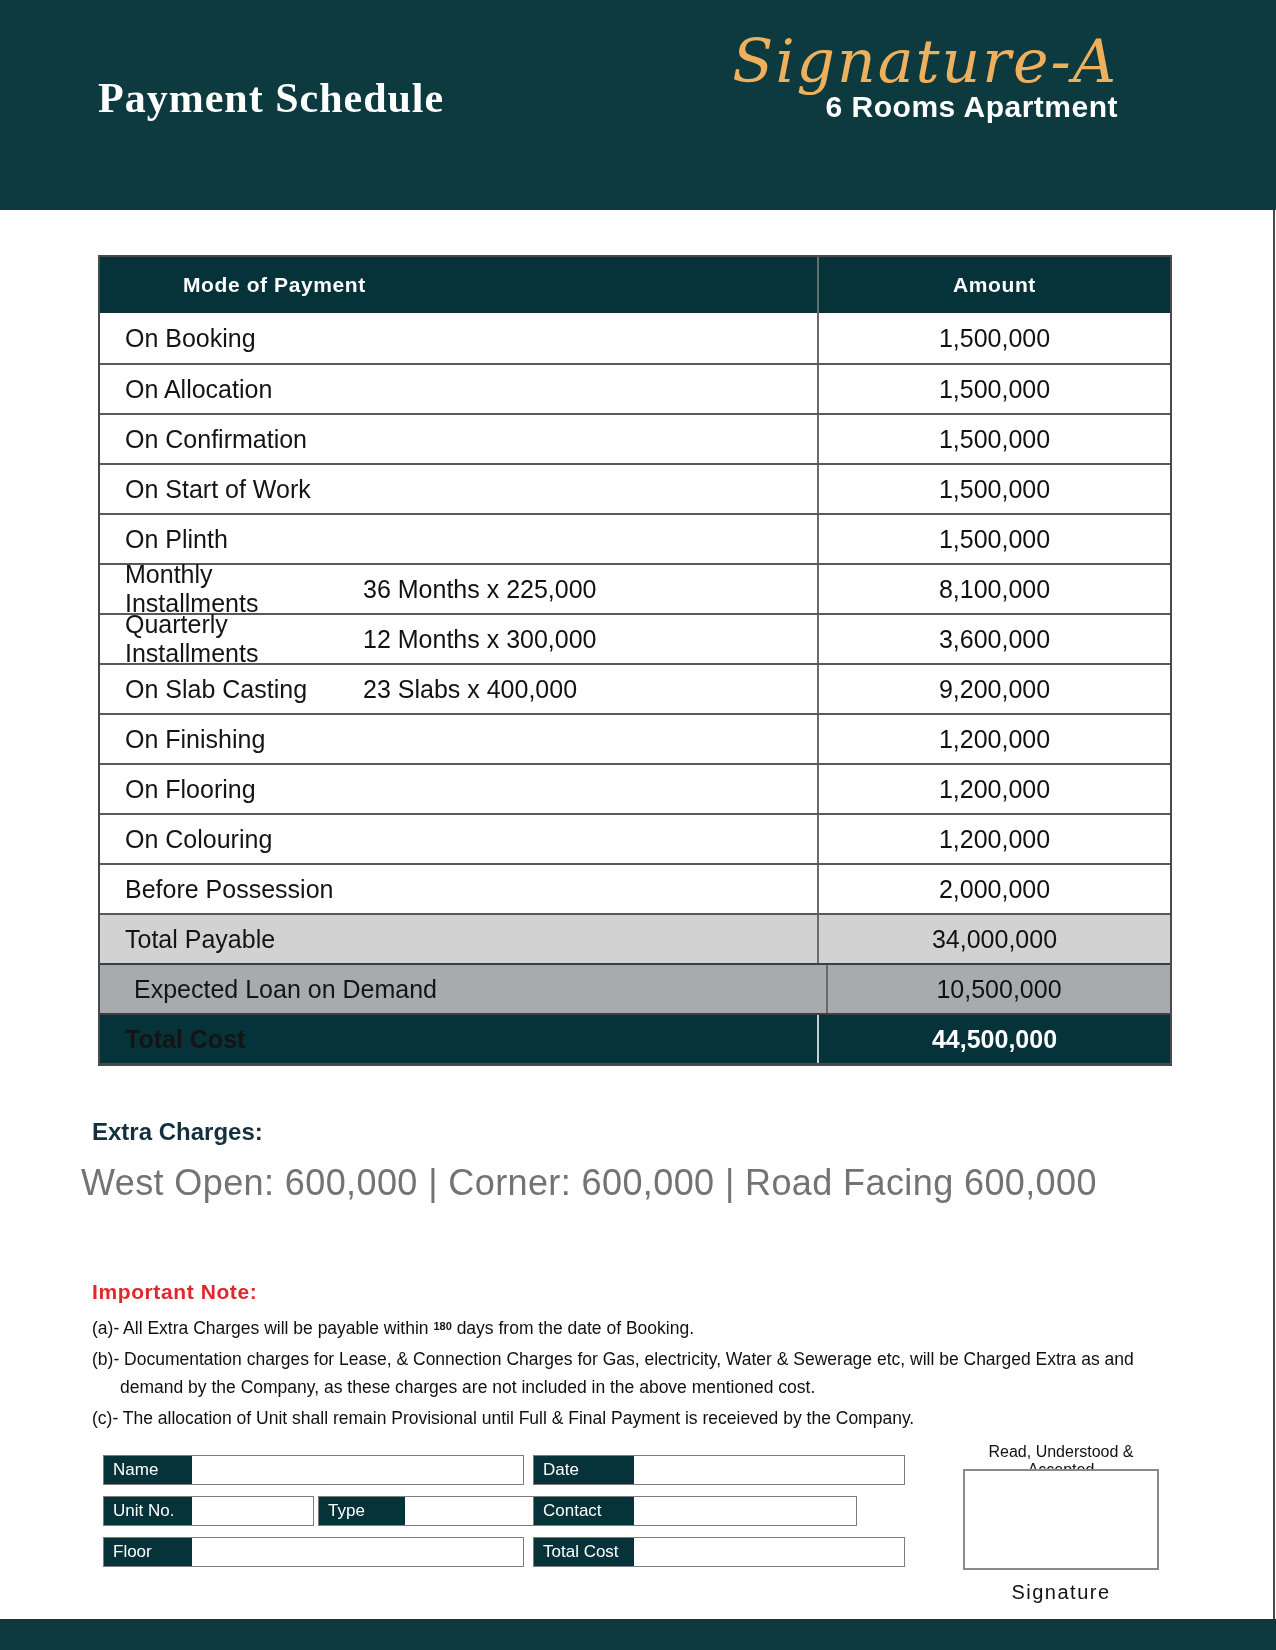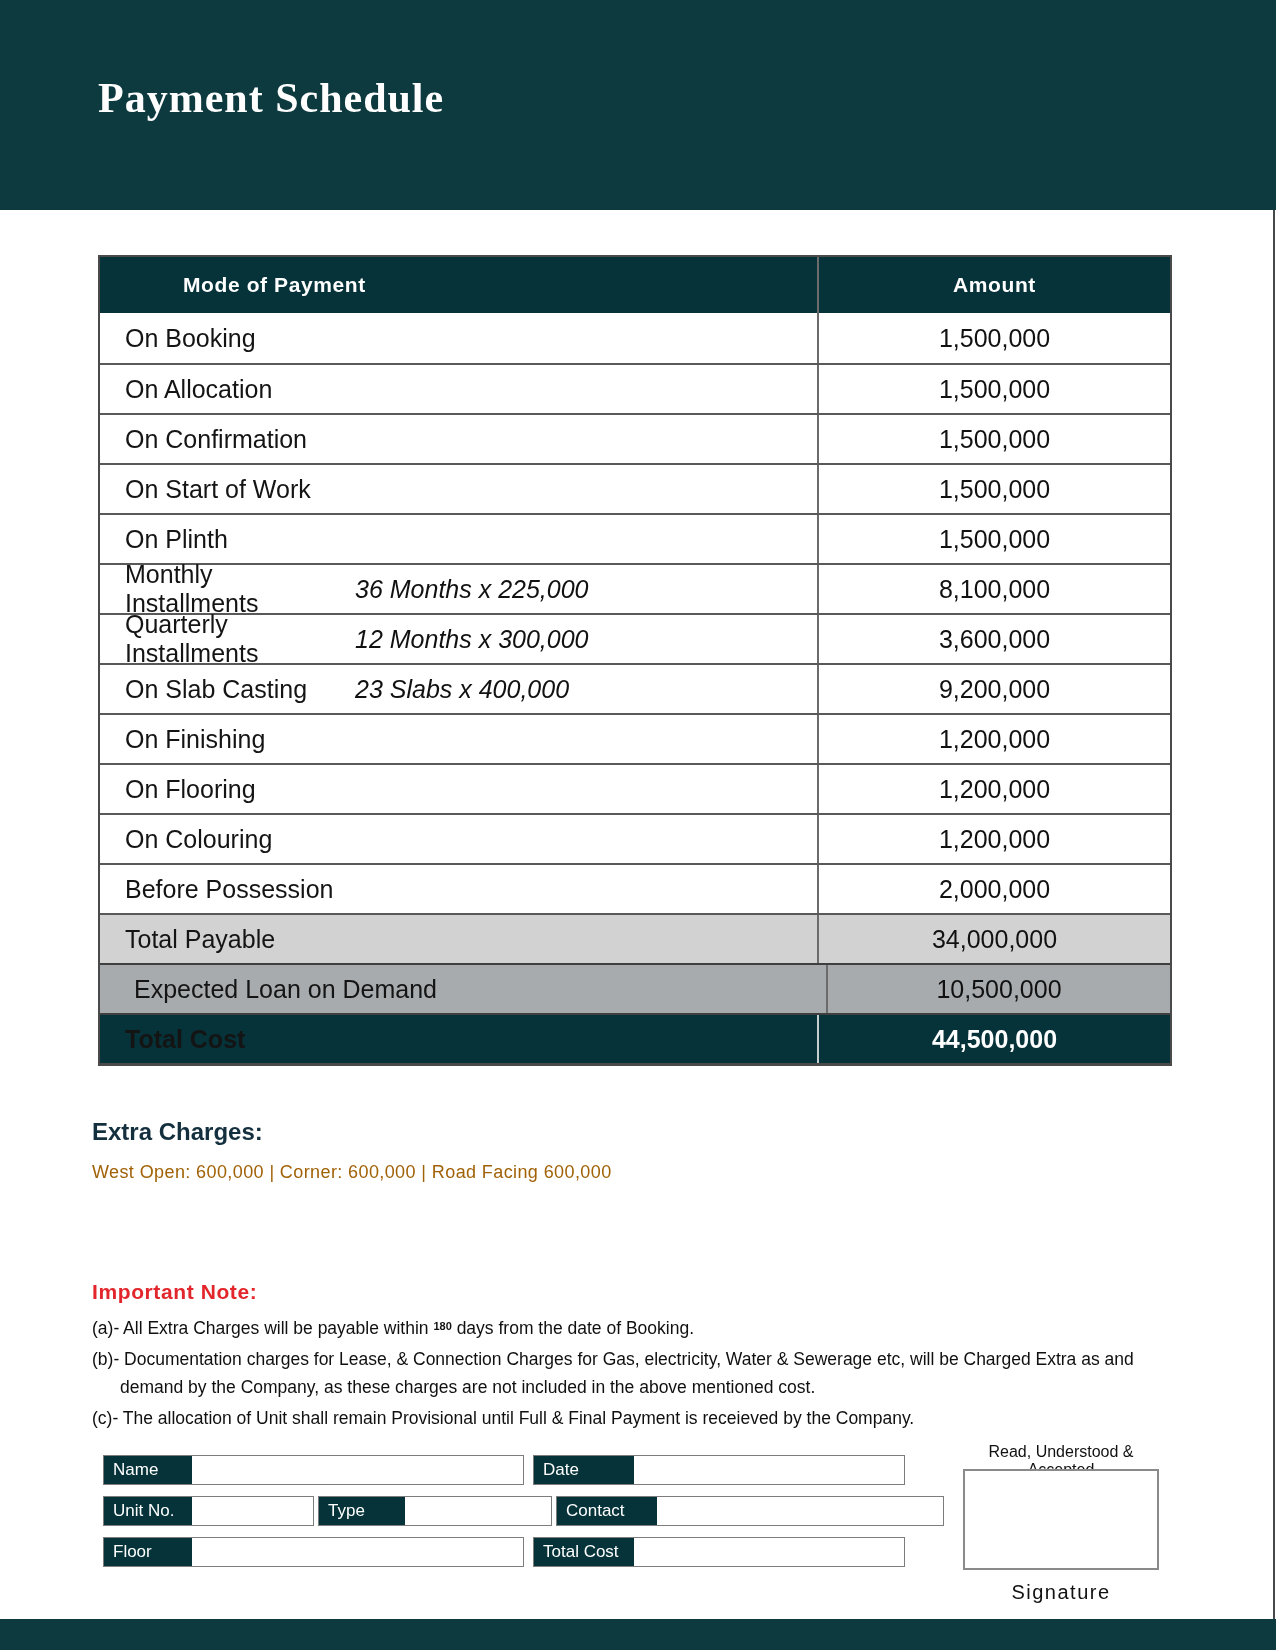"Signature-A" div.brand { html: none -> <div> <span>Signature-A</span> <span>6 Rooms Apartment</span> </div> }
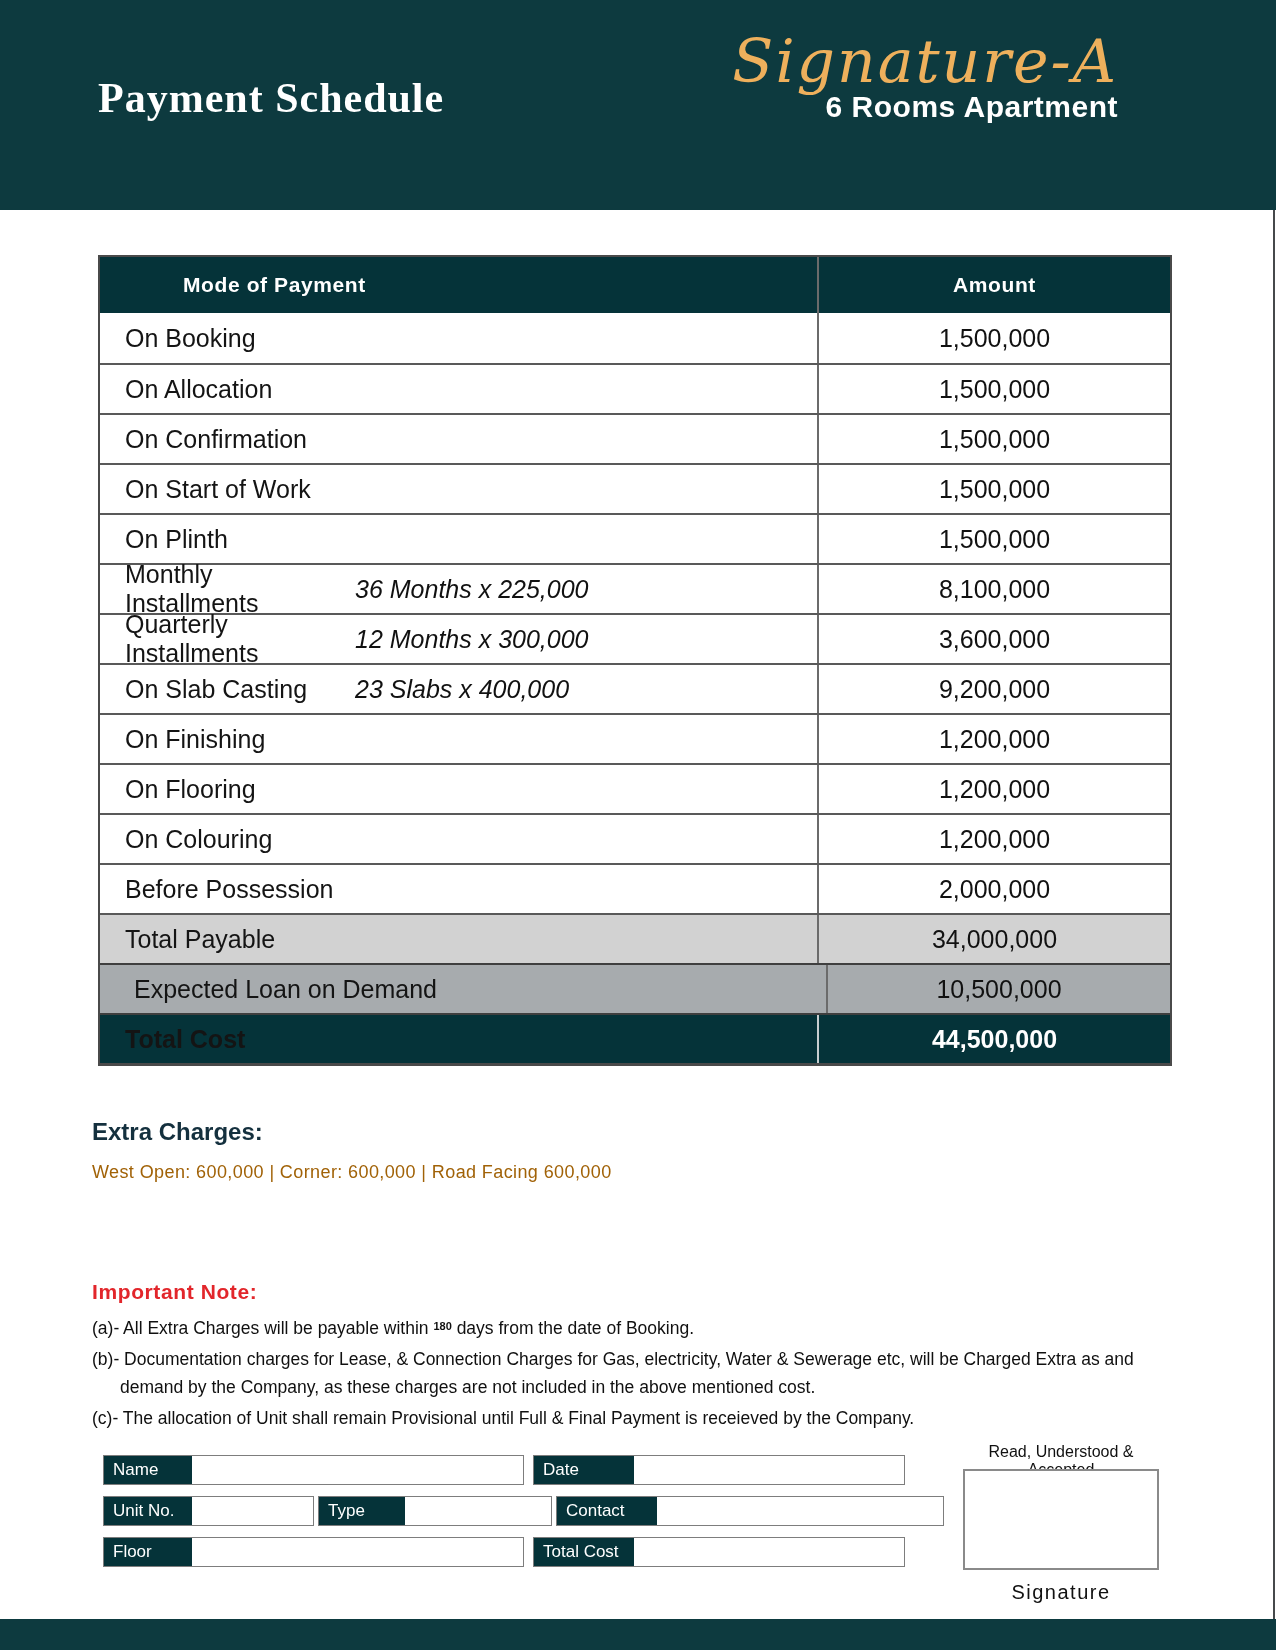"36 Months x 225,000" .drow .det { font-style: italic -> none; margin-left: 8px -> 16px }
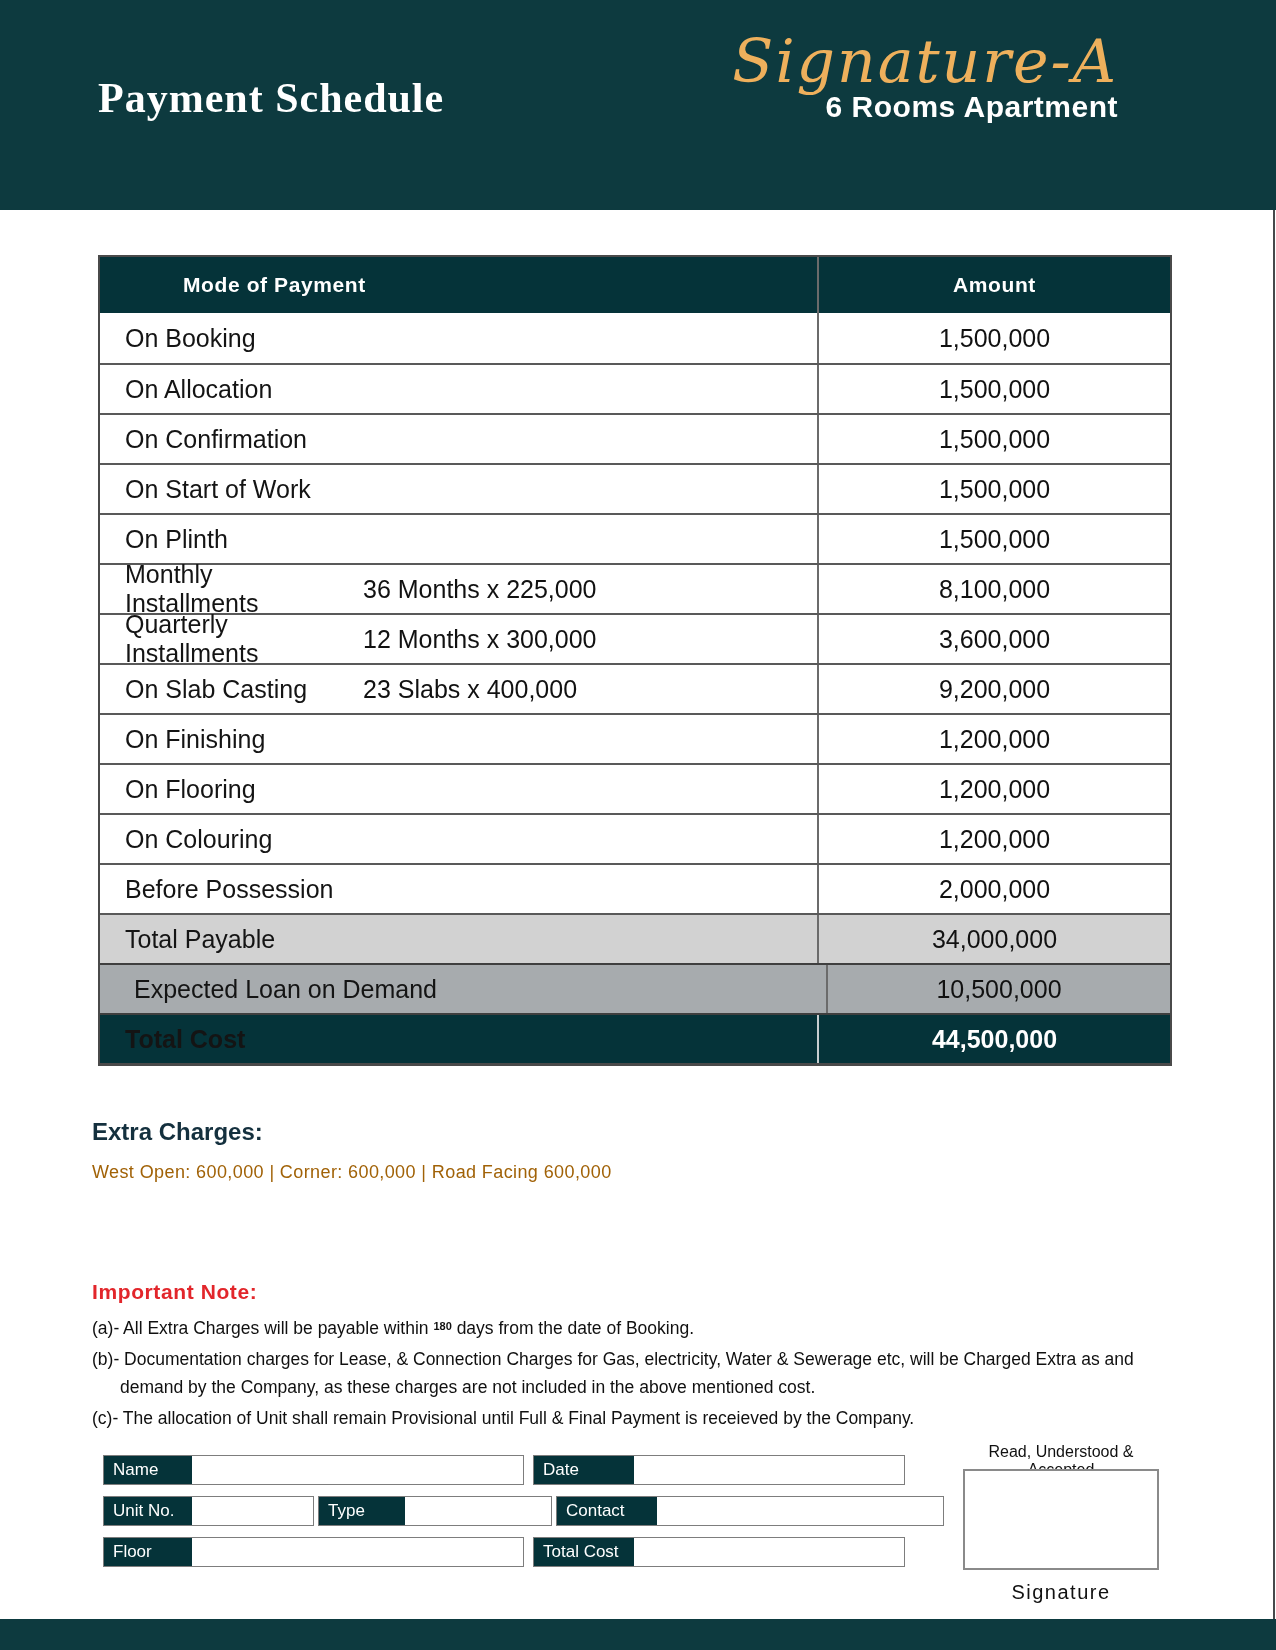"West Open: 600,000 | Corner:" .extra-line { color: #a16207 -> #737373; font-size: 18px -> 36px; left: 92px -> 81px }
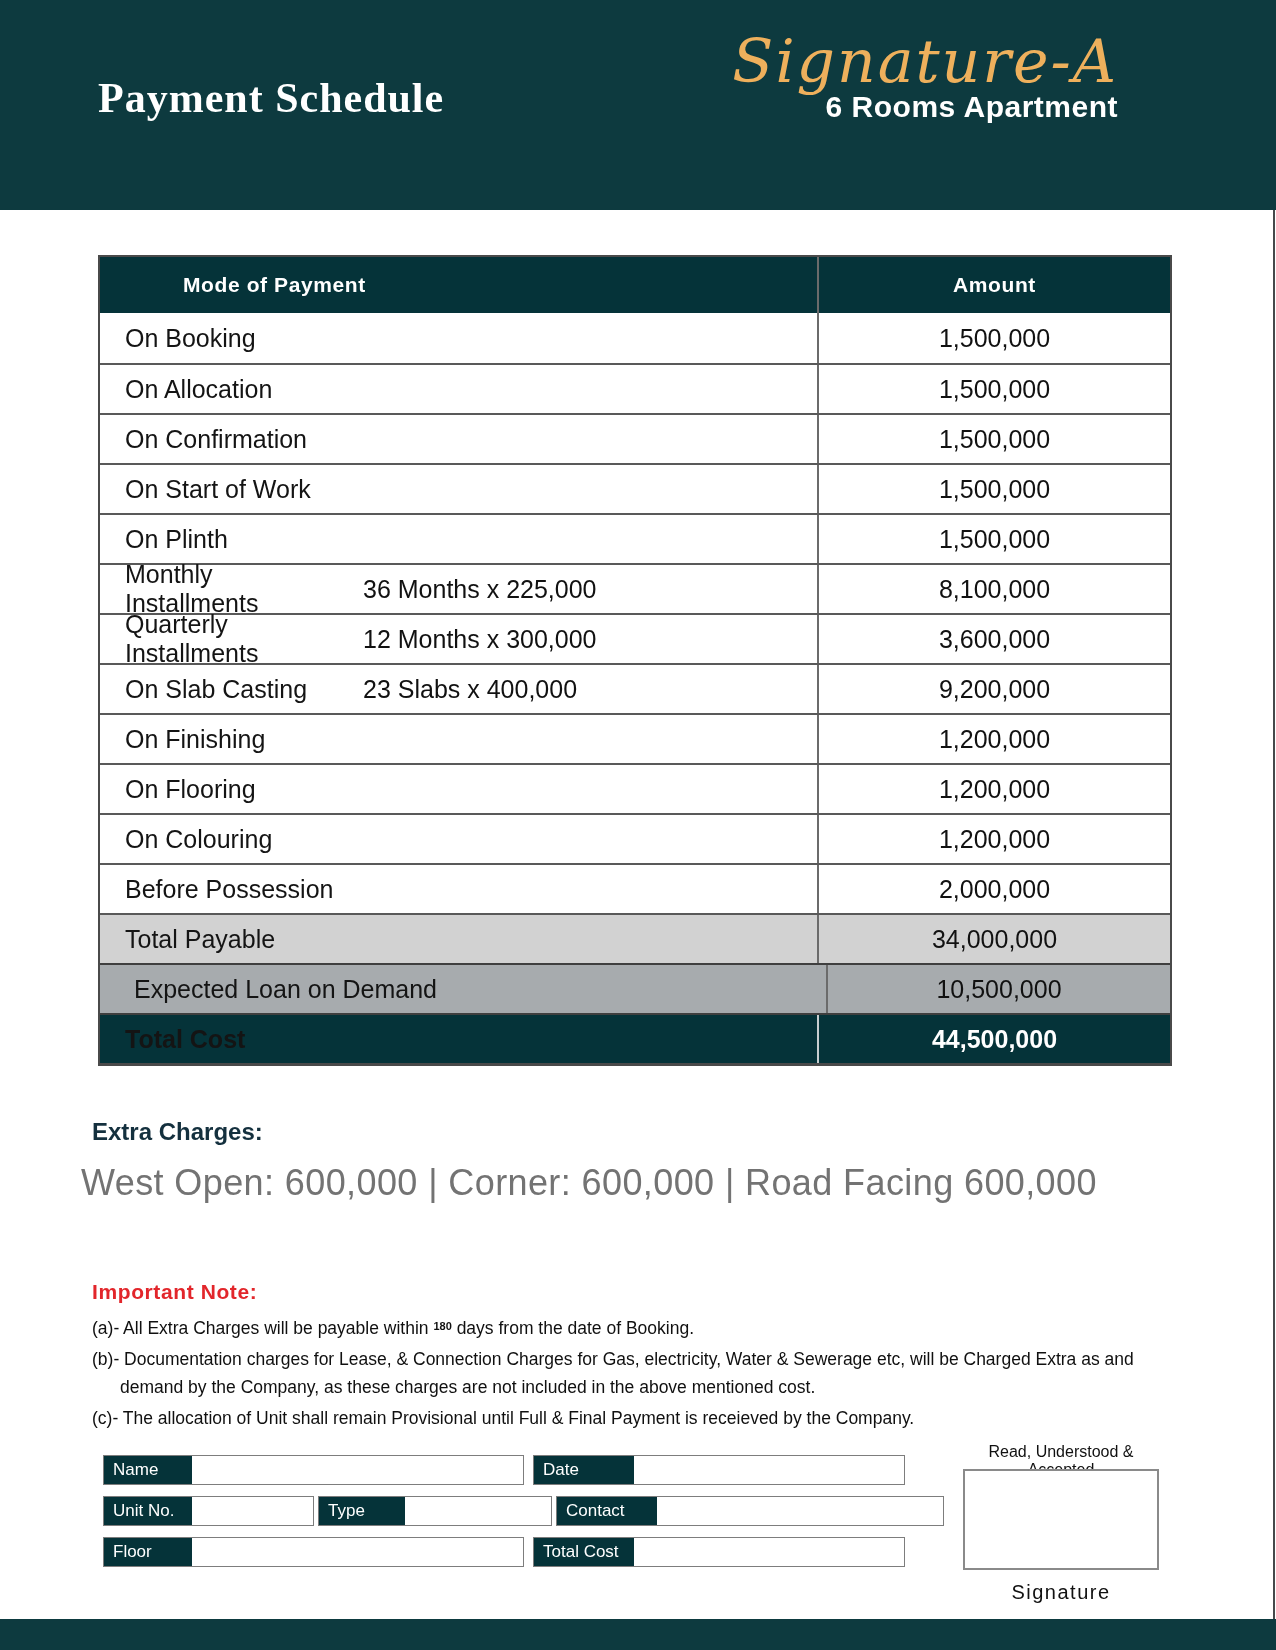"Contact" .f-contact { left: 556px -> 533px; width: 388px -> 324px }
